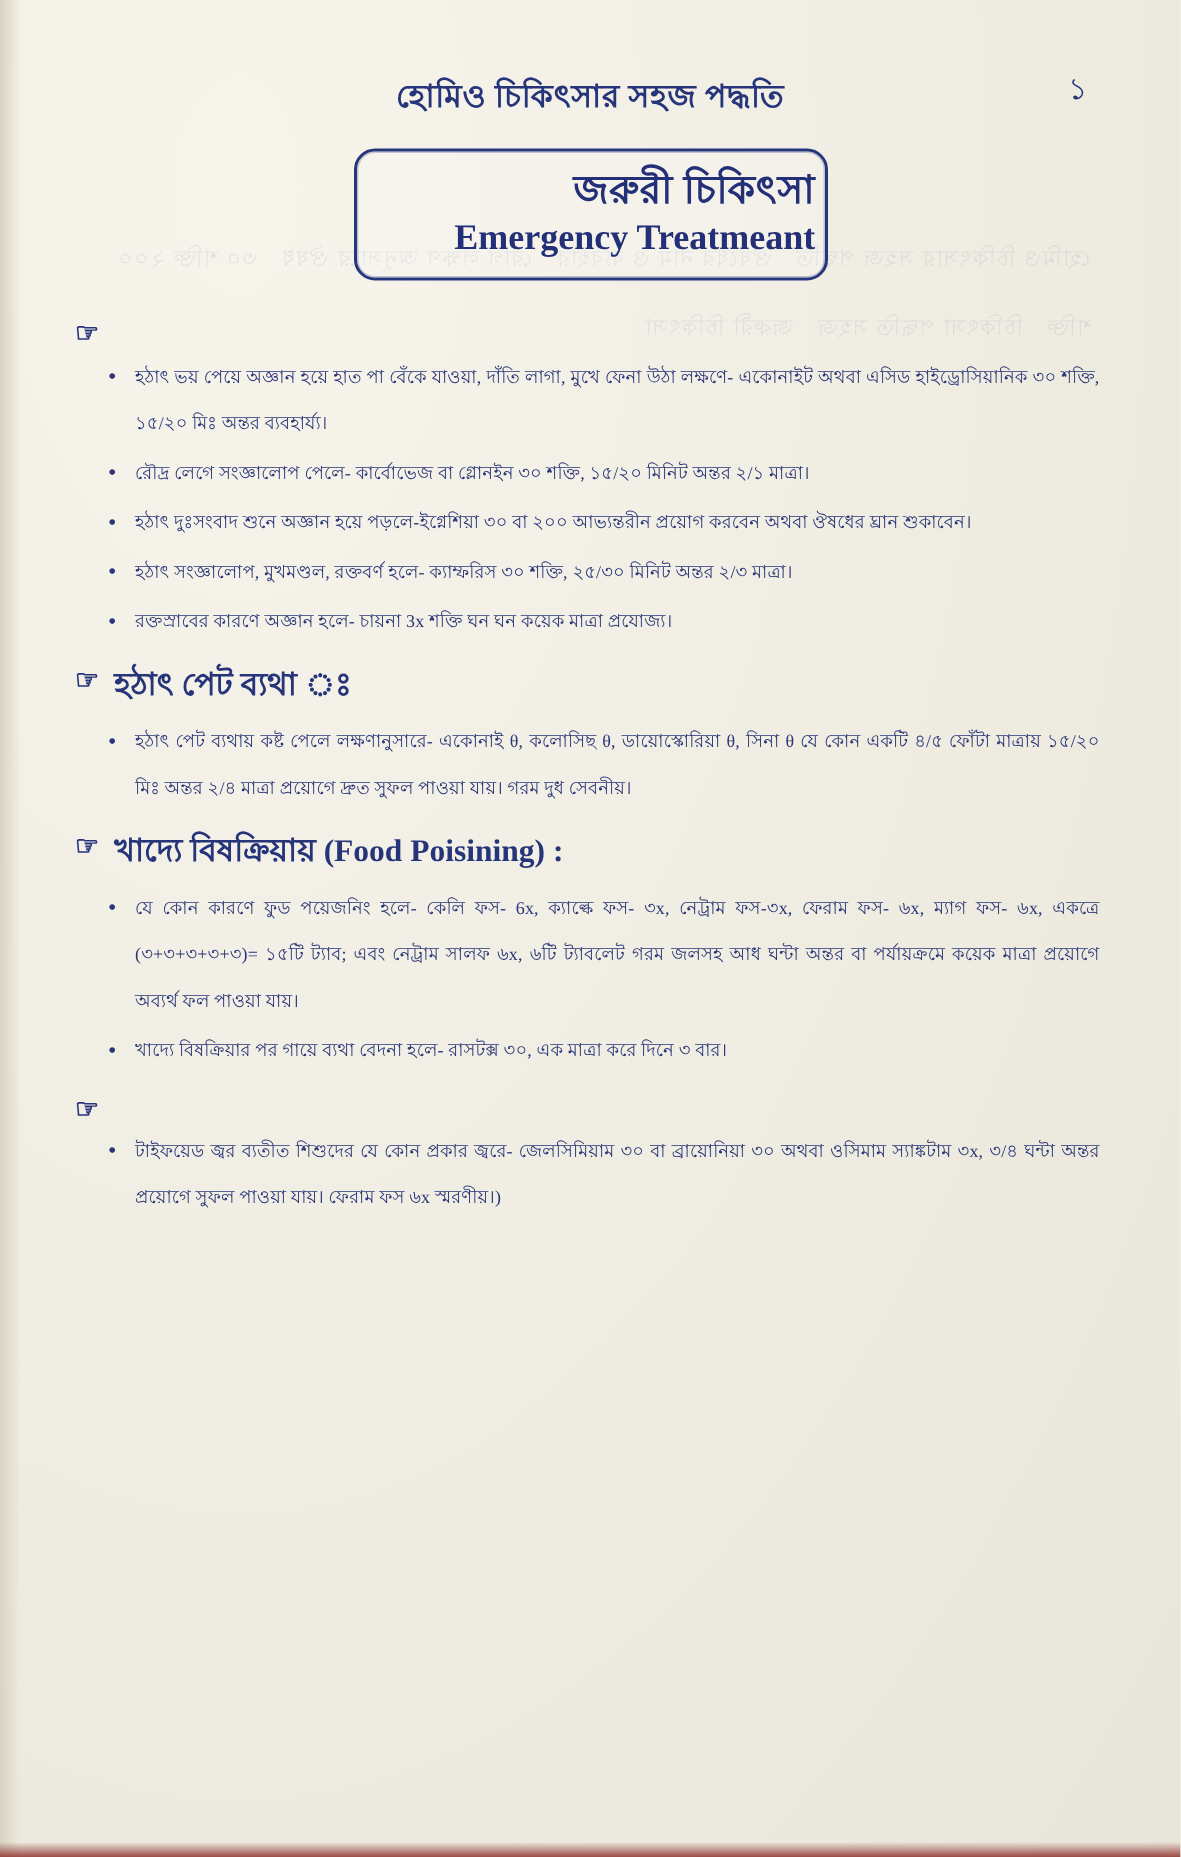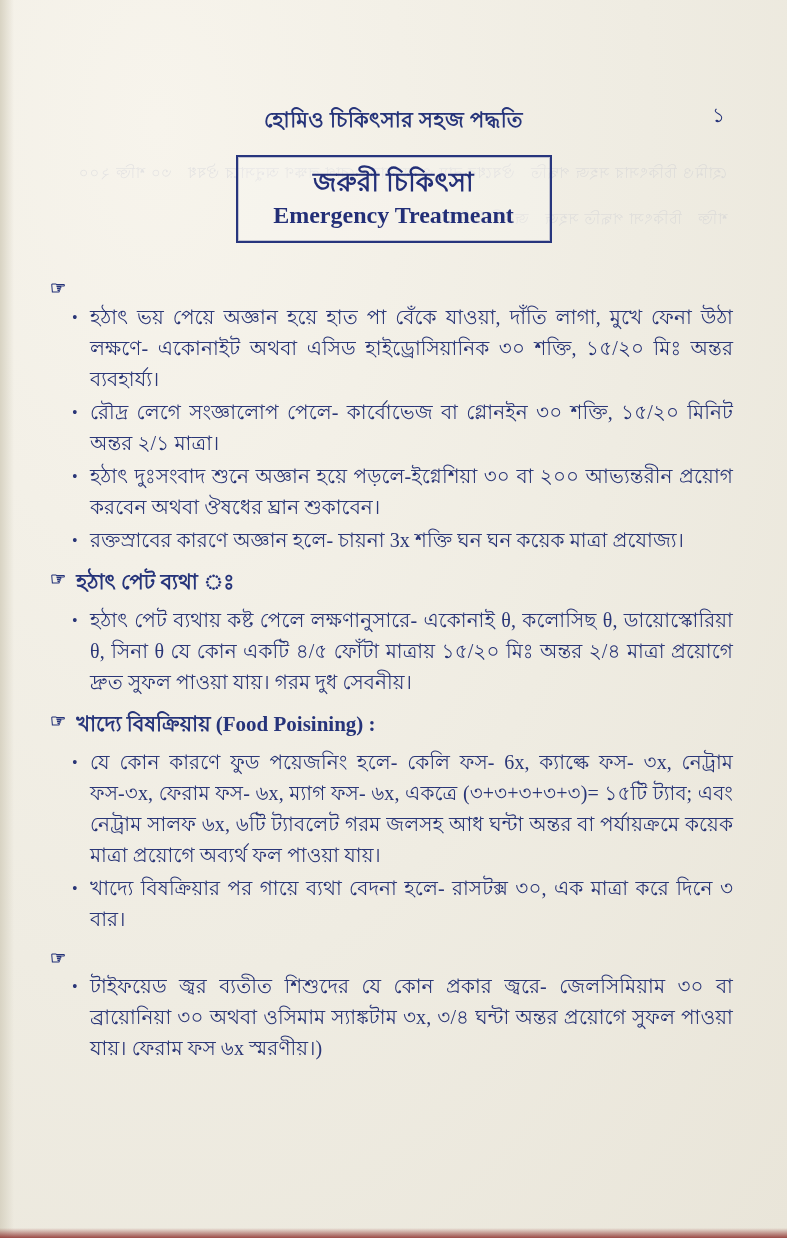"হোমিও চিকিৎসার সহজ পদ্ধতি" .content { padding: 104px 44px 0 44px -> 48px 44px 0 44px }
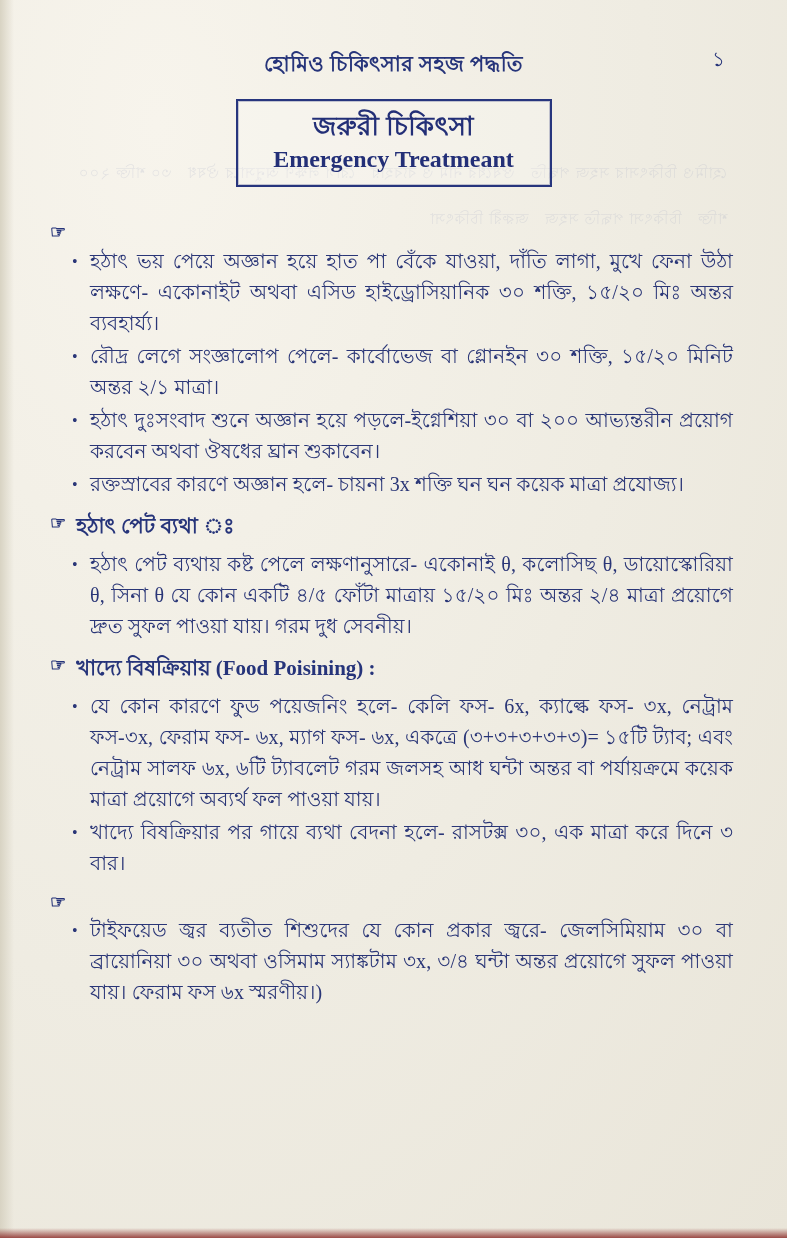"জরুরী চিকিৎসা" .titlebox { border-radius: 0 -> 14px; margin: 8px auto 32px auto -> 8px auto 22px auto; text-align: center -> right }
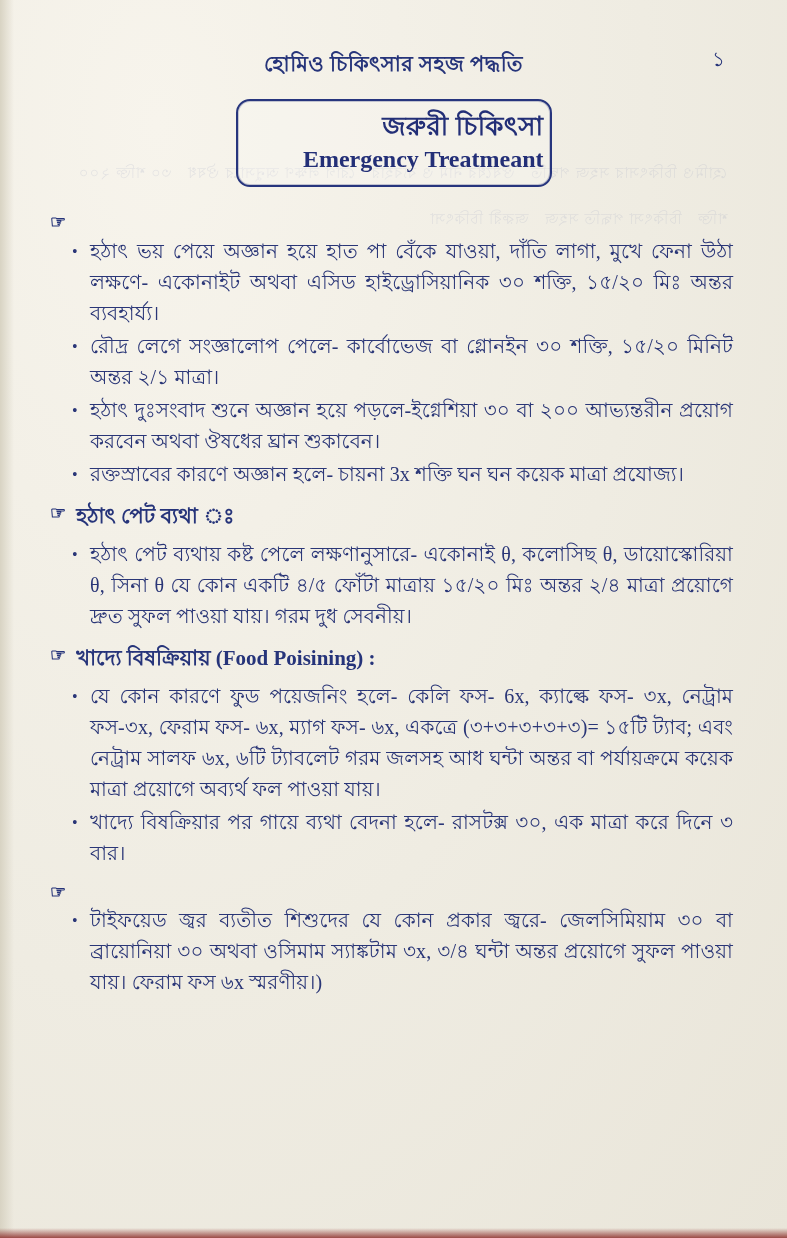"হঠাৎ ভয় পেয়ে অজ্ঞান হয়ে" ul.items > li { font-size: 20px -> 12px }
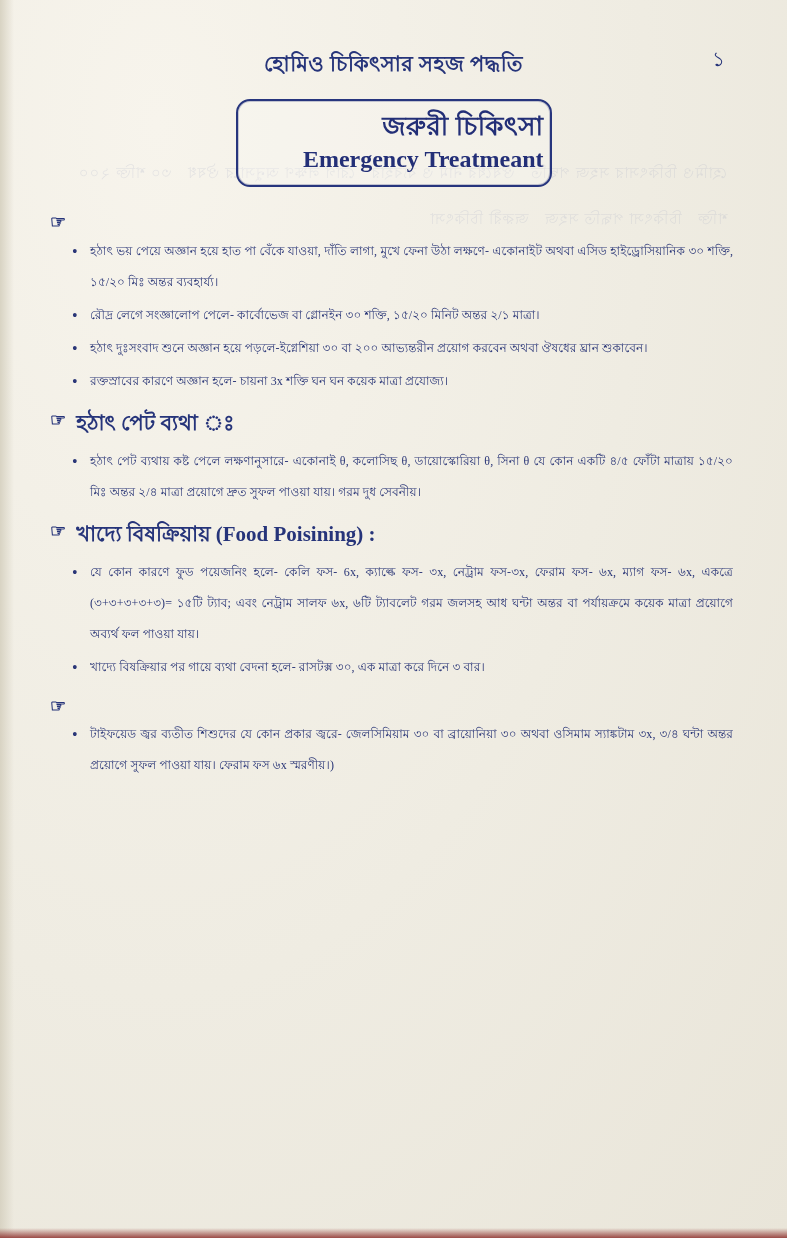"হঠাৎ সংজ্ঞালোপ, মুখমণ্ডল, রক্তবর্ণ হলে-" li { html: none -> <li>হঠাৎ সংজ্ঞালোপ, মুখমণ্ডল, রক্তবর্ণ হলে- ক্যাম্ফরিস ৩০ শক্তি, ২৫/৩০ মিনিট অন্তর ২/৩ মাত্রা।</li> }
